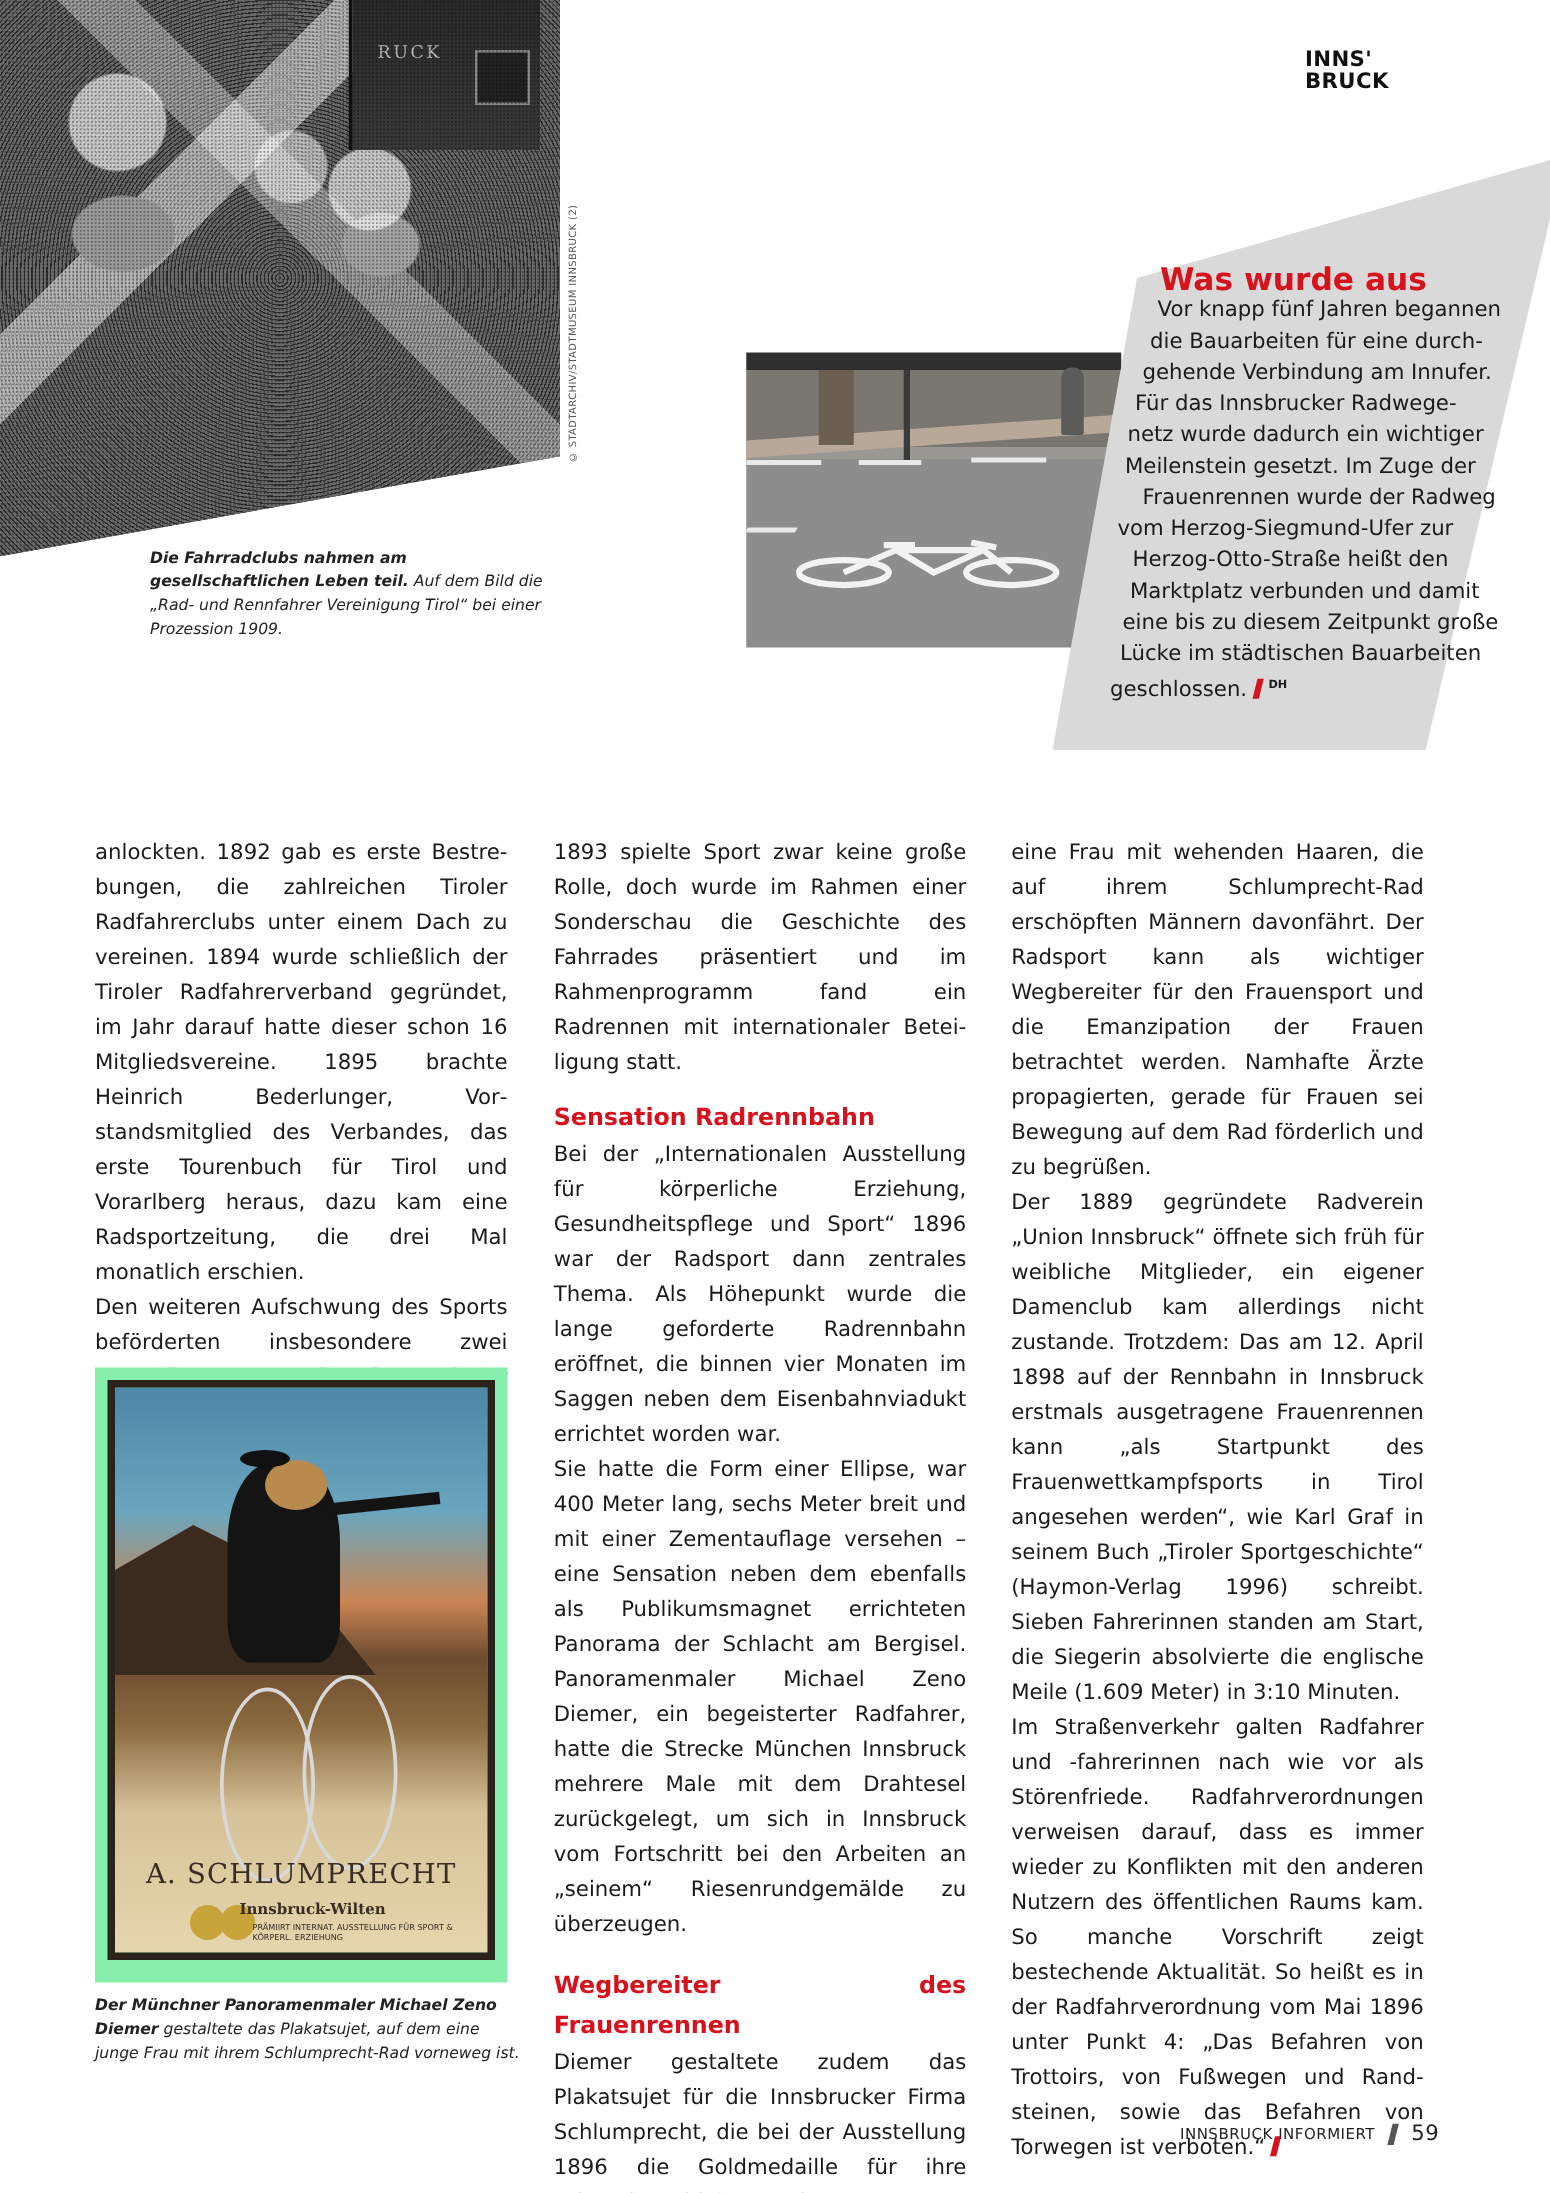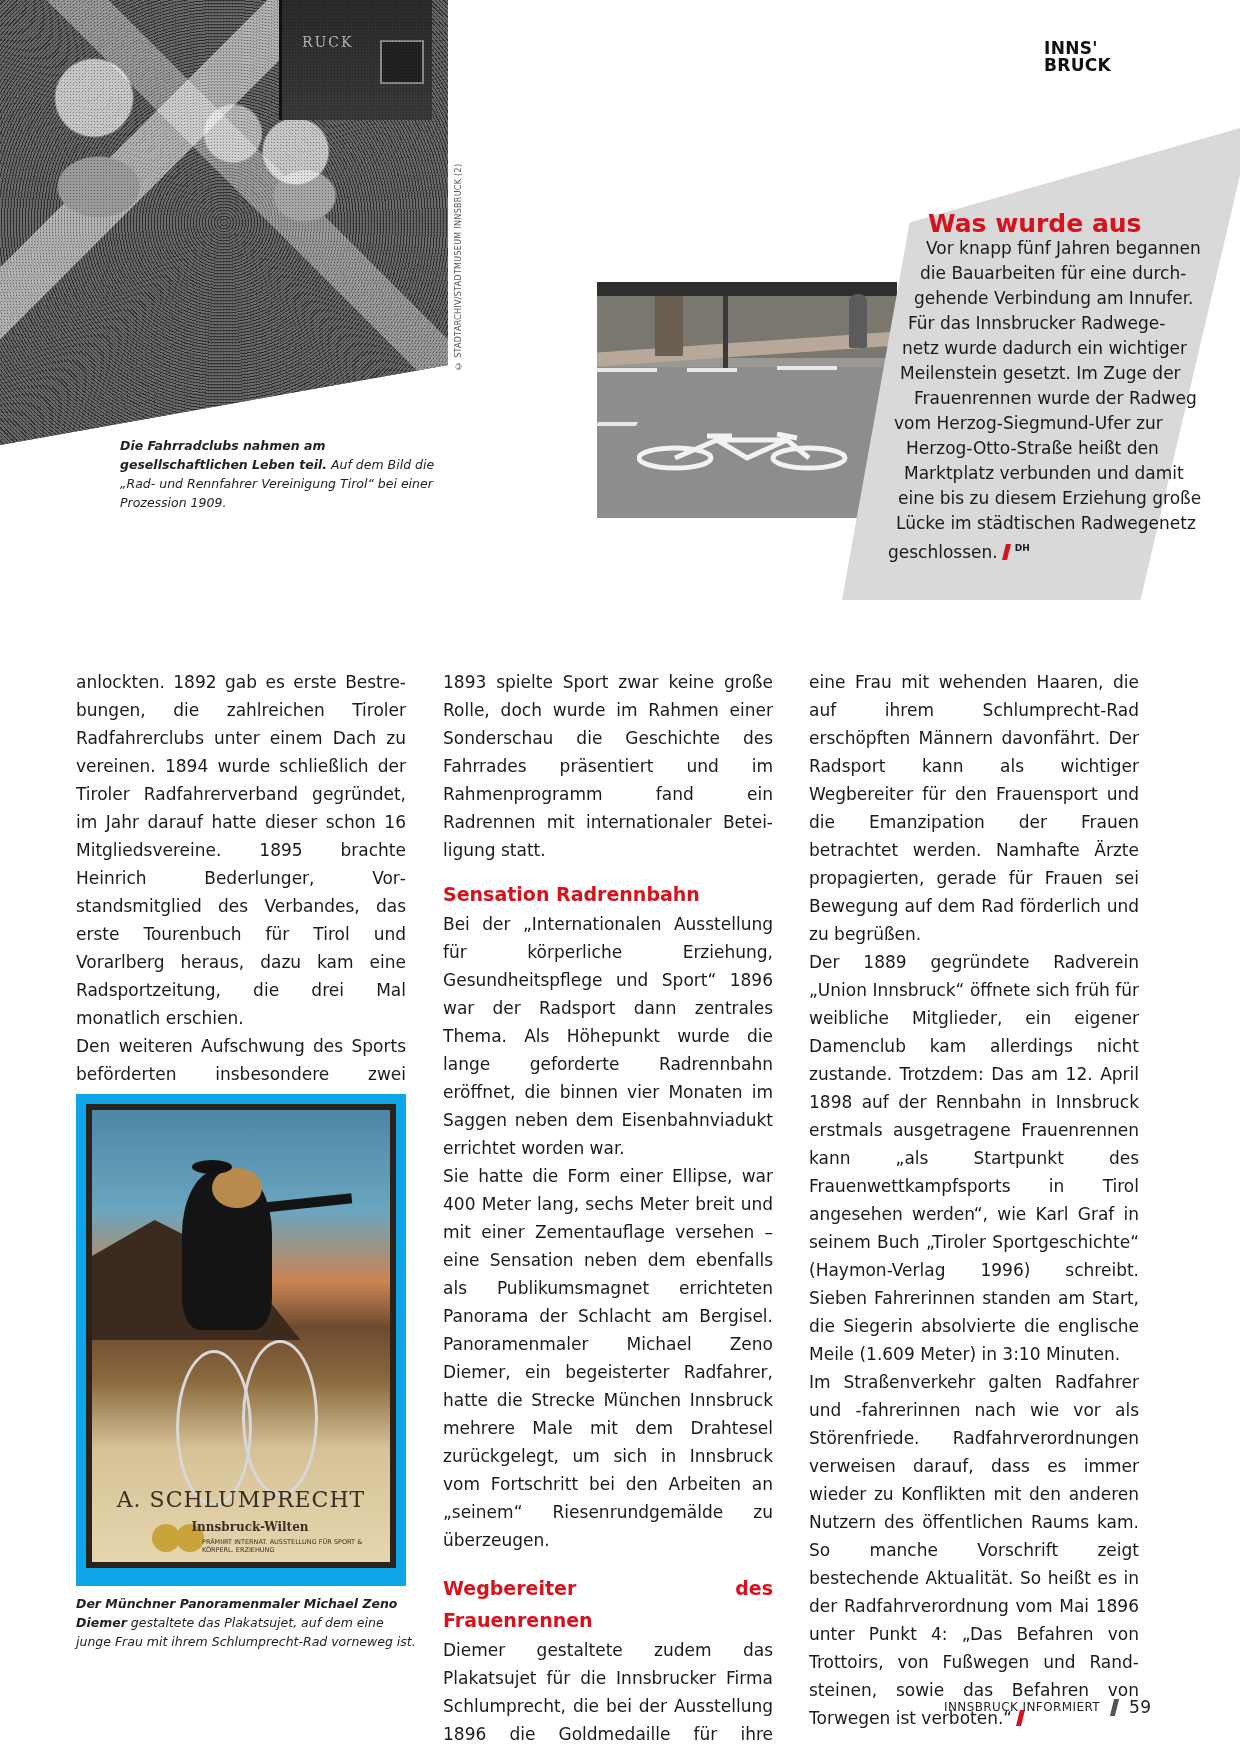"eine bis zu diesem Erziehung" span.info-line { text: Erziehung -> Zeitpunkt }
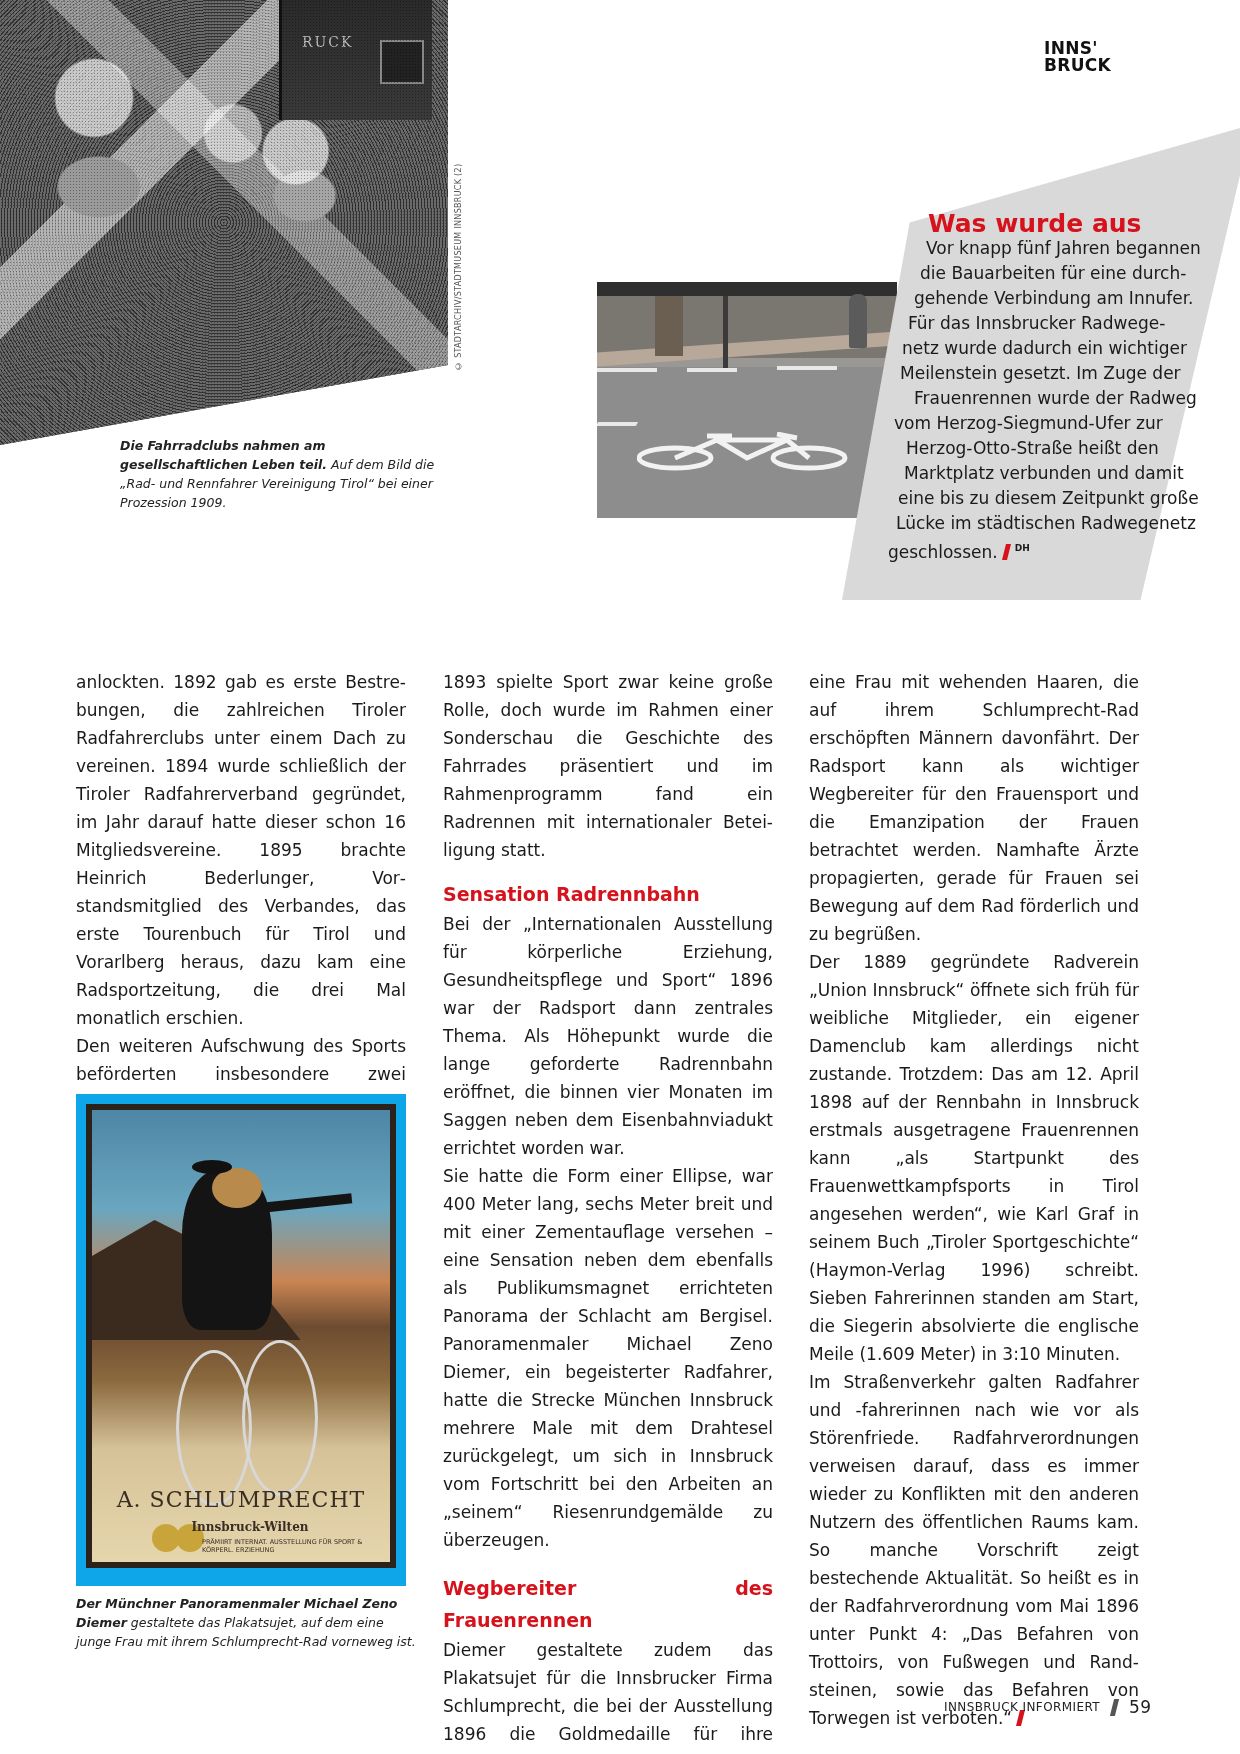"Lücke im städtischen Radwegenetz" span.info-line { text: Radwegenetz -> Bauarbeiten }
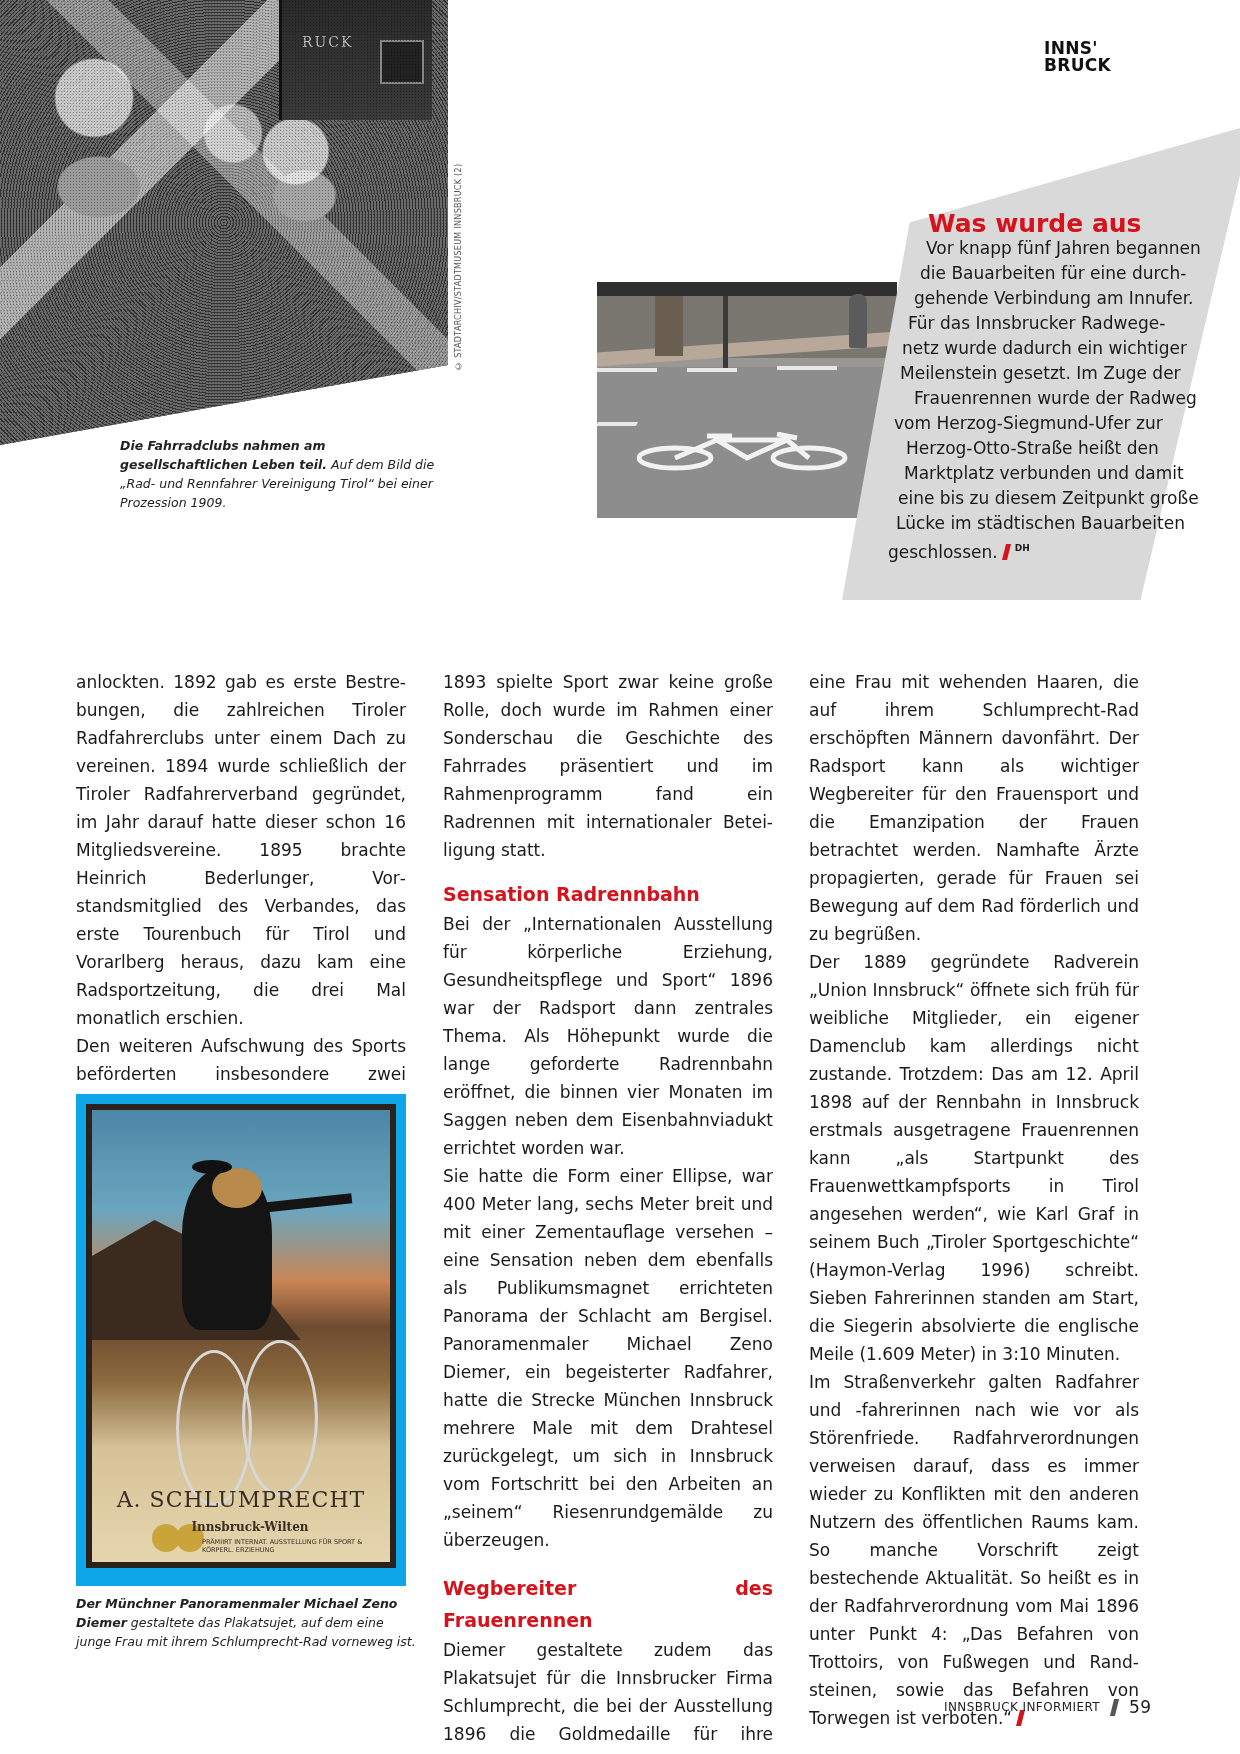"A. SCHLUMPRECHT" .poster { background: #0ea5e9 -> #86efac }
